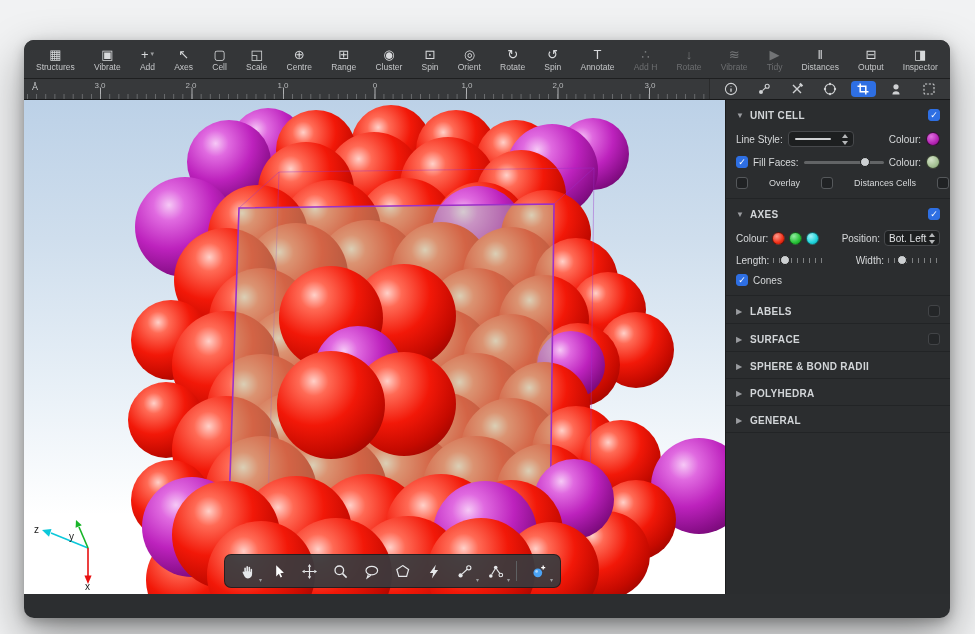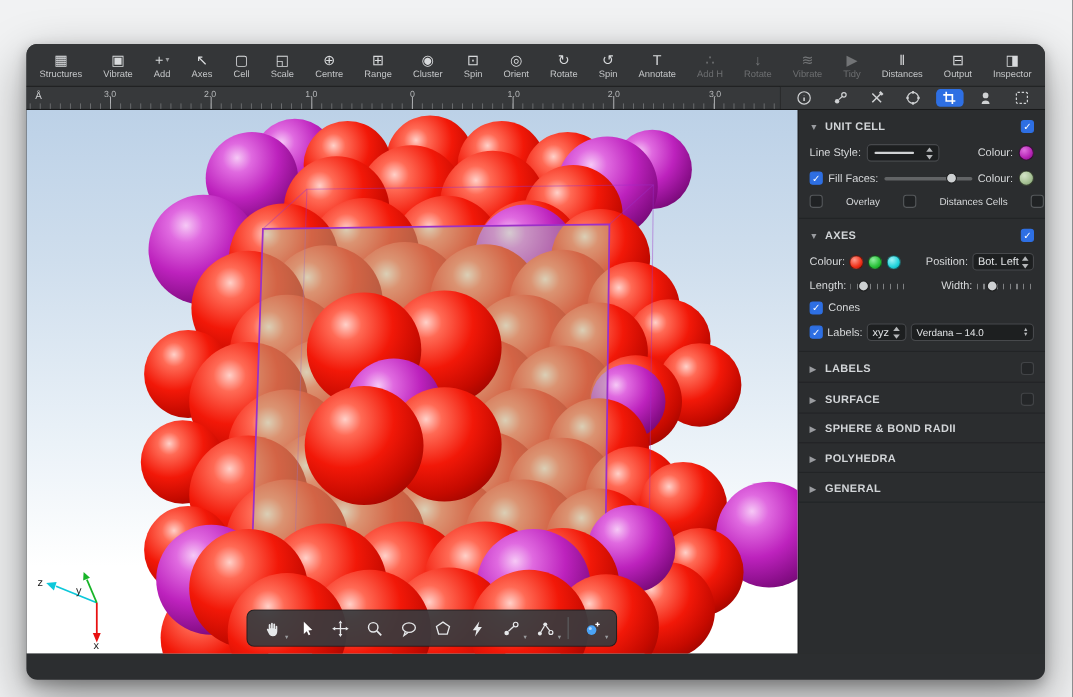"Labels:" div.sb-row { html: <div> <span></span> <span>Labels:</span> <span> <span>xyz</span> <span></span> </span> <span> <span>Verdana – 14.0</span> <span></span> <span> <span>▲</span> <span>▼</span> </span> </span> </div> -> none }
